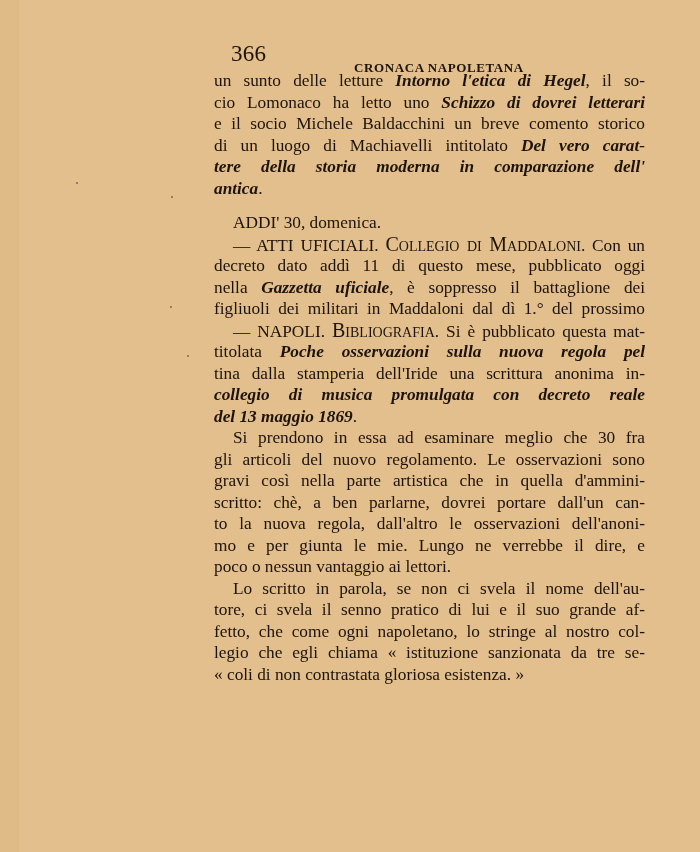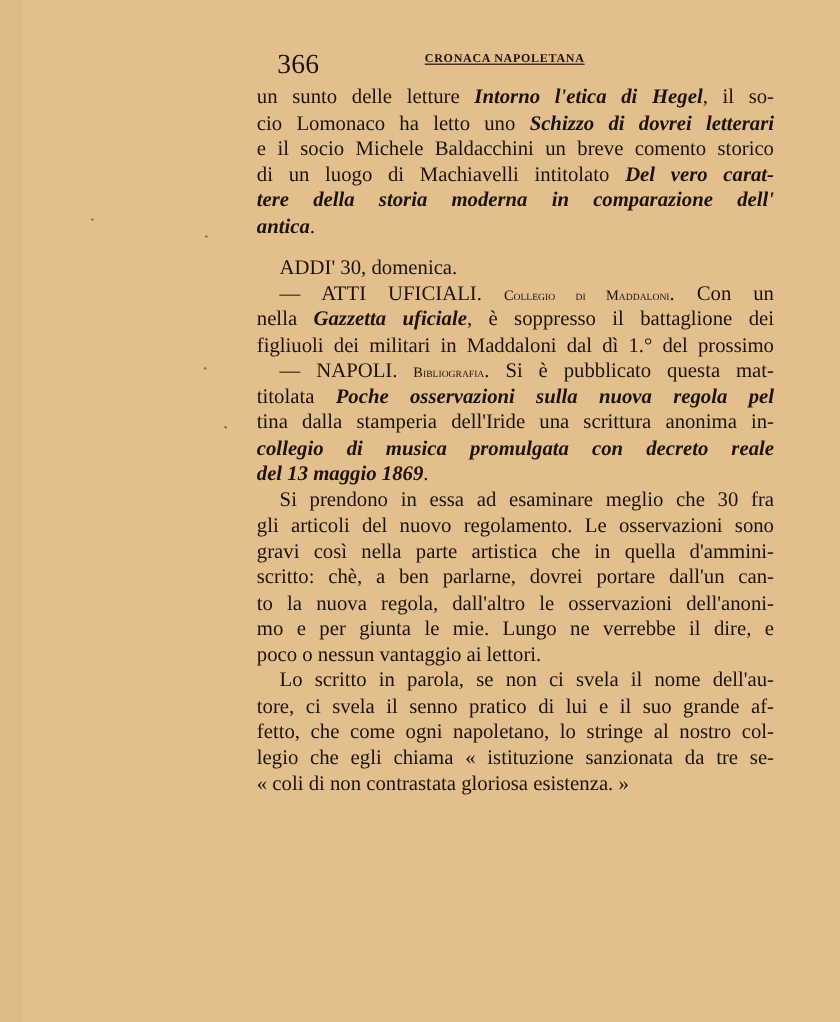"CRONACA NAPOLETANA" .header-title { font-size: 10px -> 13px; text-decoration: underline -> none; top: 3px -> 19px }
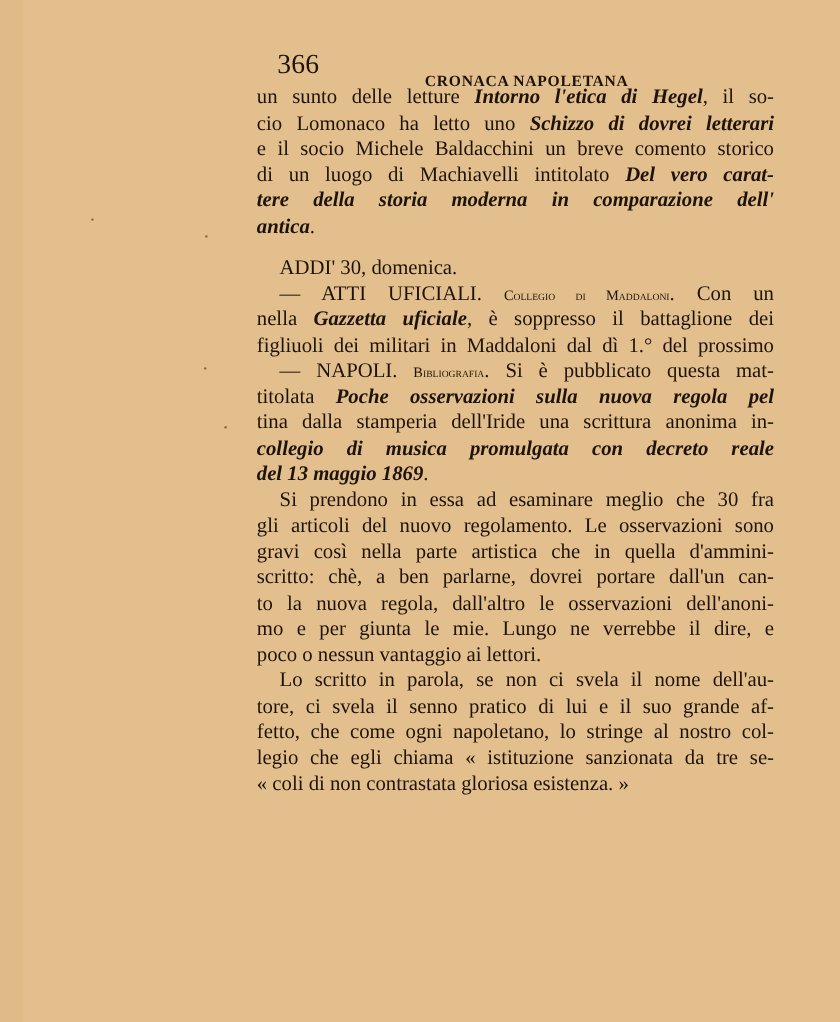"Collegio di Maddaloni" .sc { font-size: 12px -> 20px }
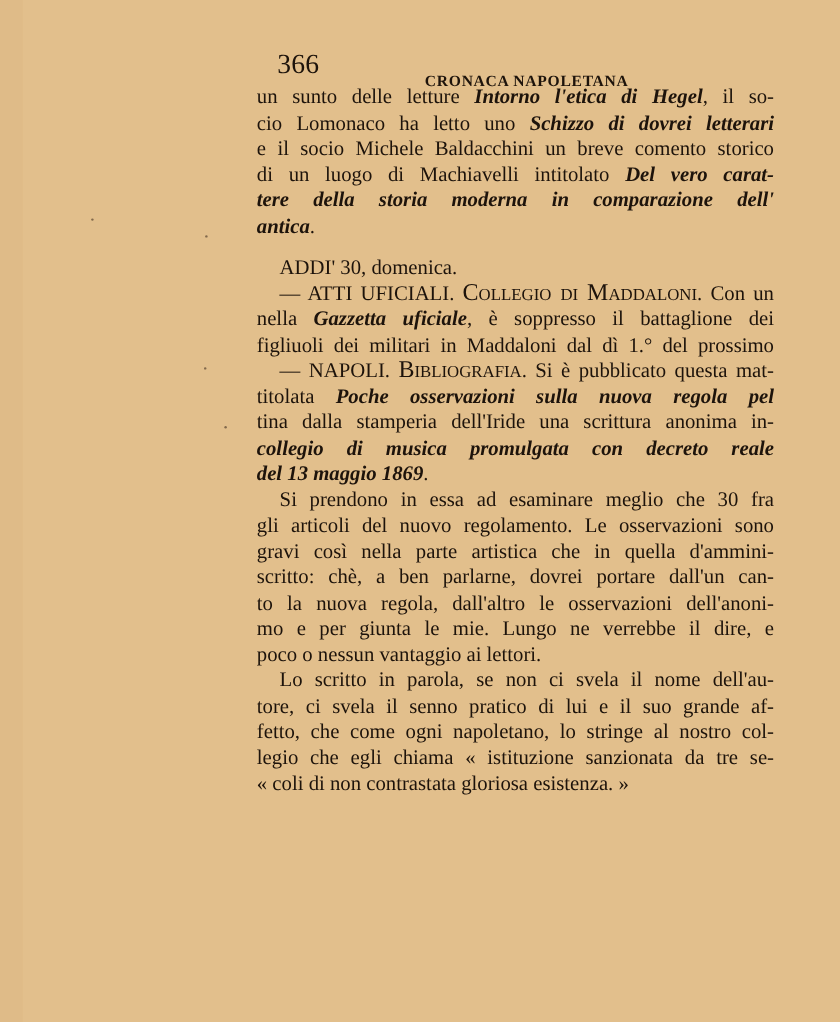"decreto dato addì 11 di" span.line { html: none -> <span>decreto dato addì 11 di questo mese, pubblicato oggi</span> }
